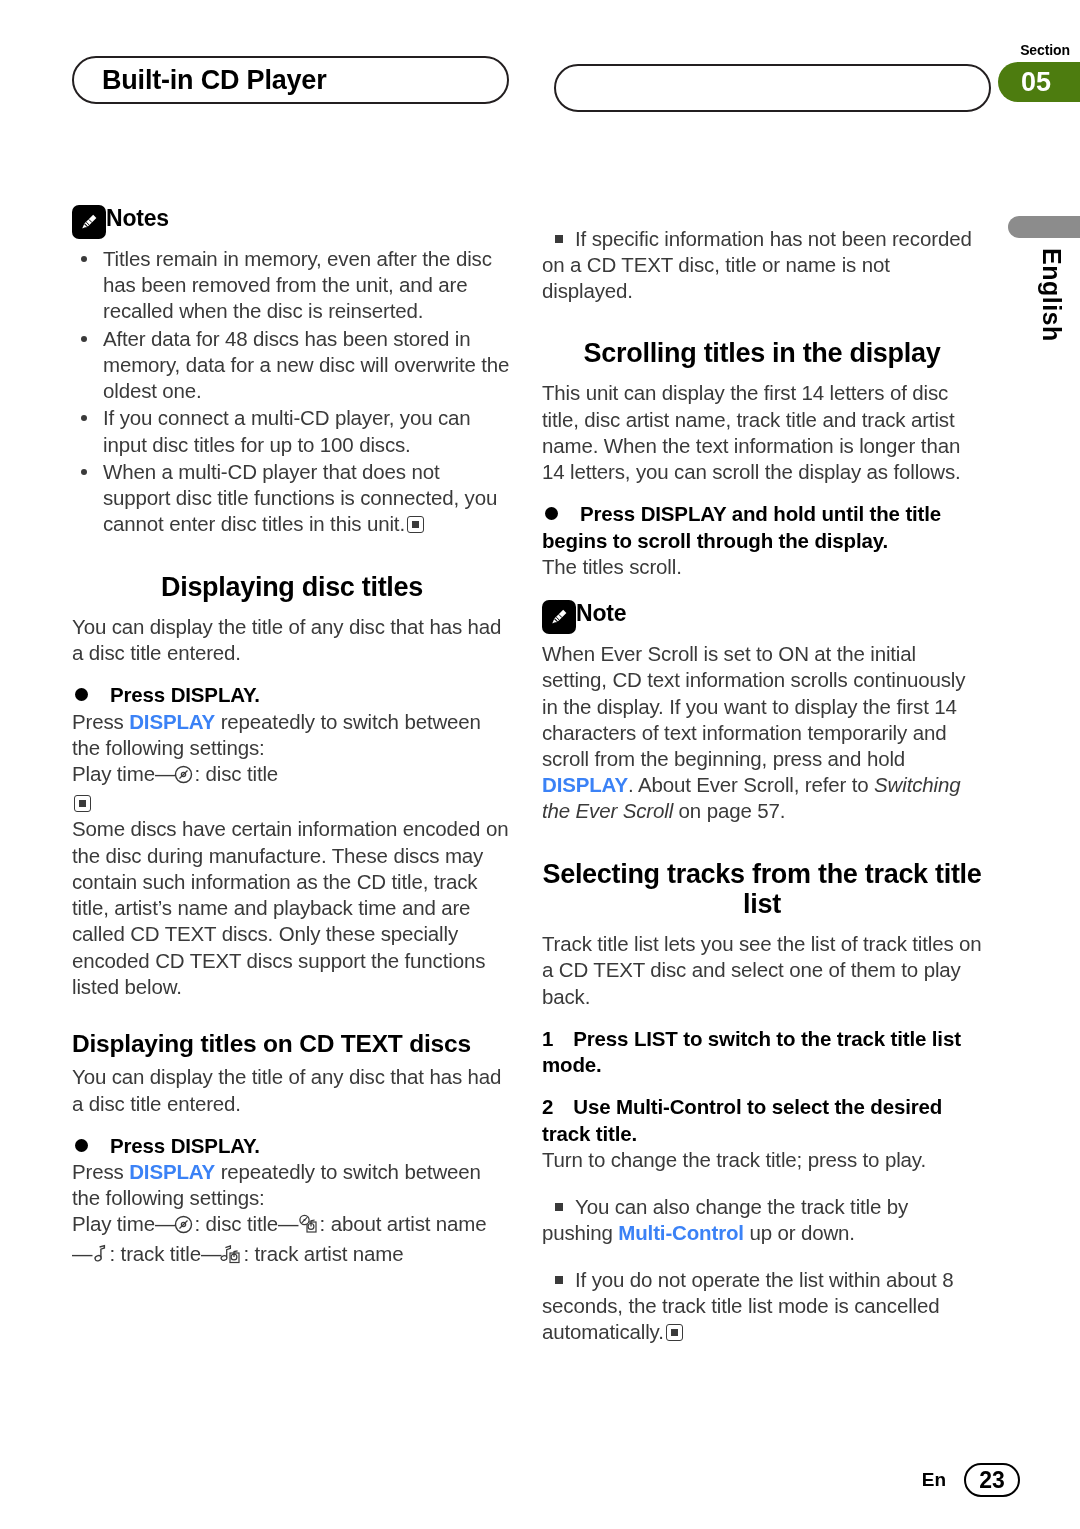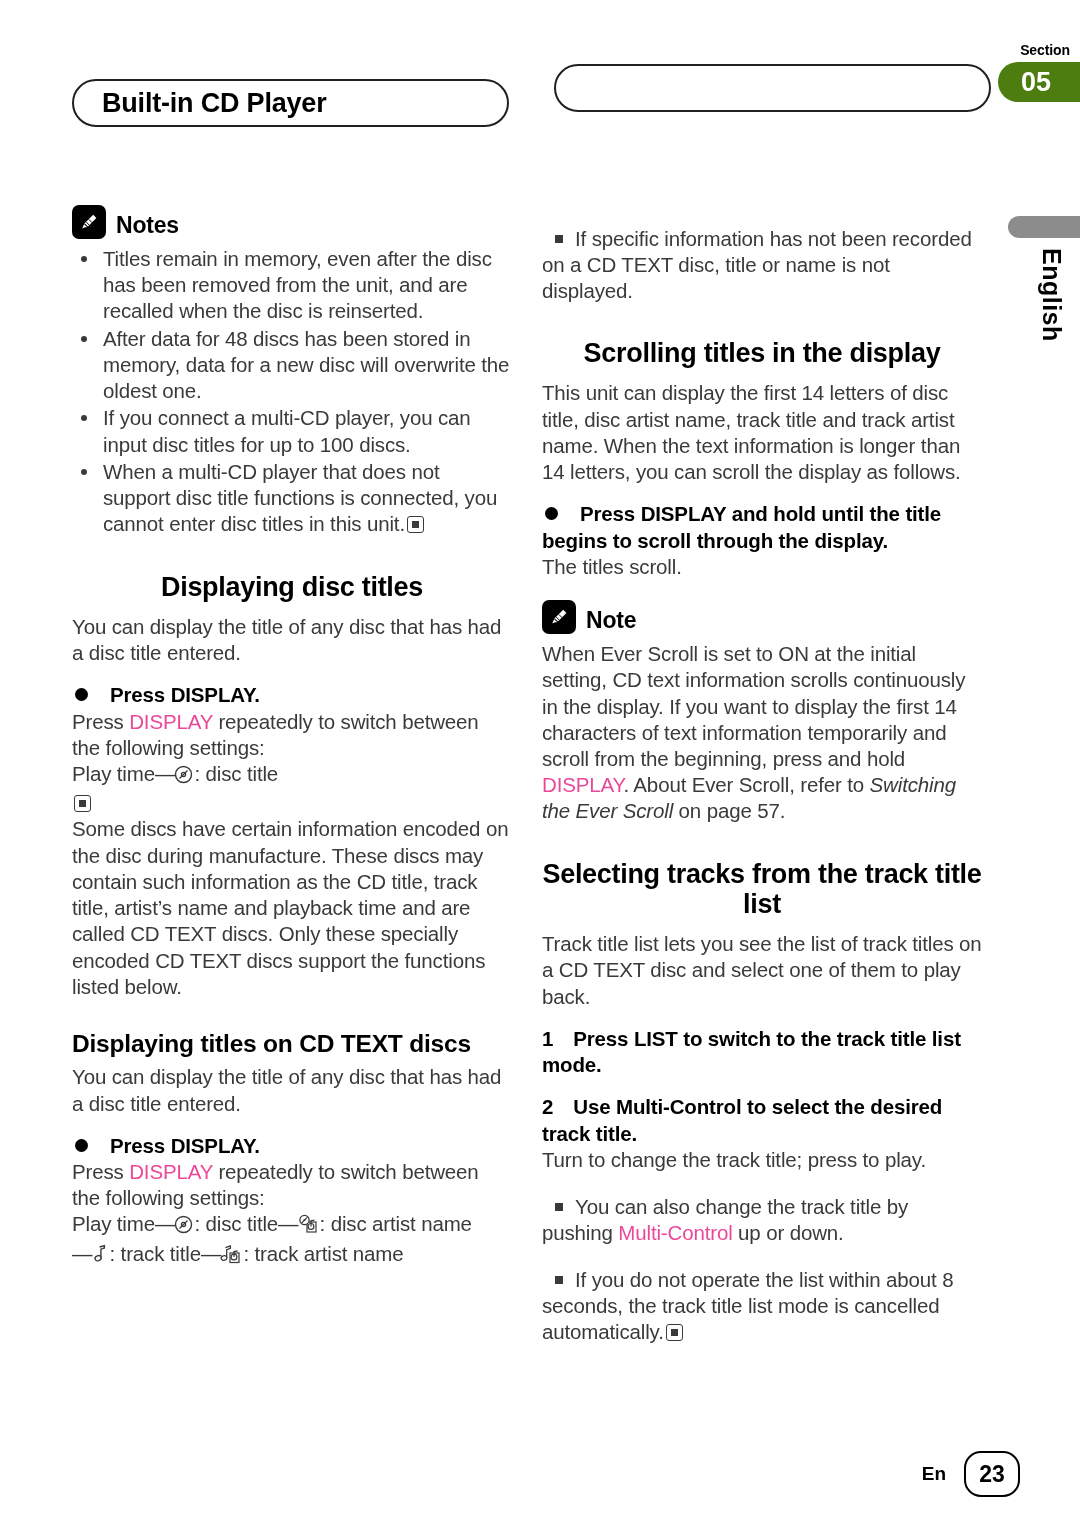"Built-in CD Player" .hdr-pill.left { top: 79px -> 56px }
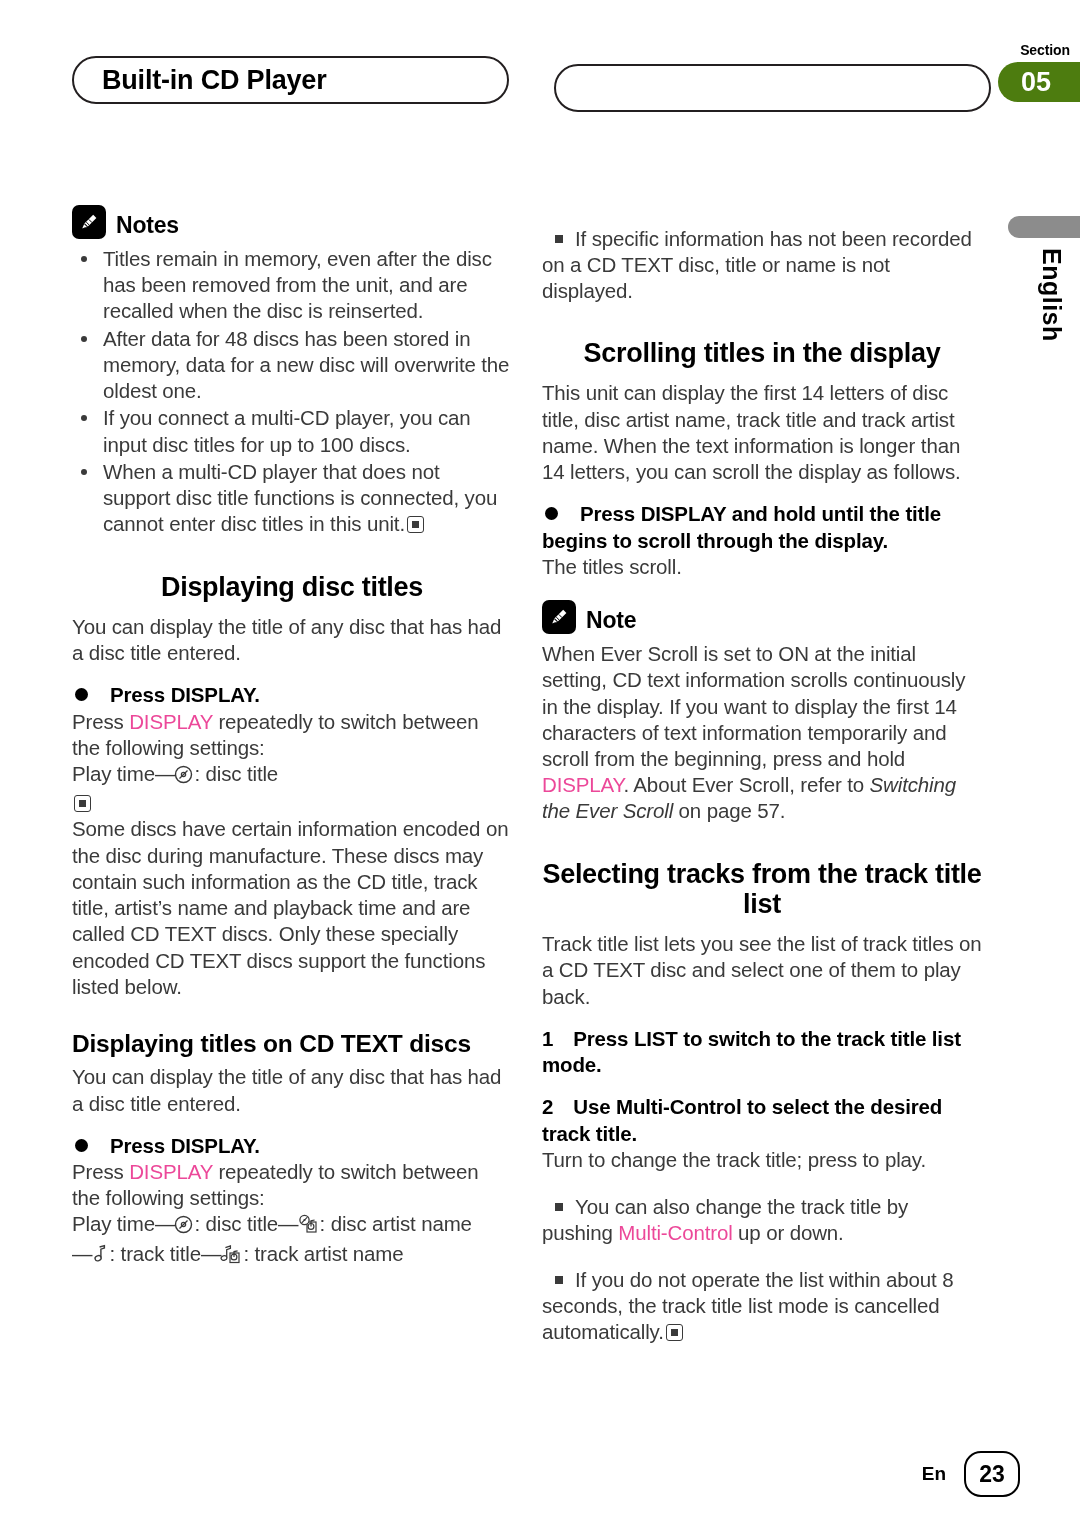"Notes" .note-head { align-items: flex-end -> flex-start; gap: 10px -> none }
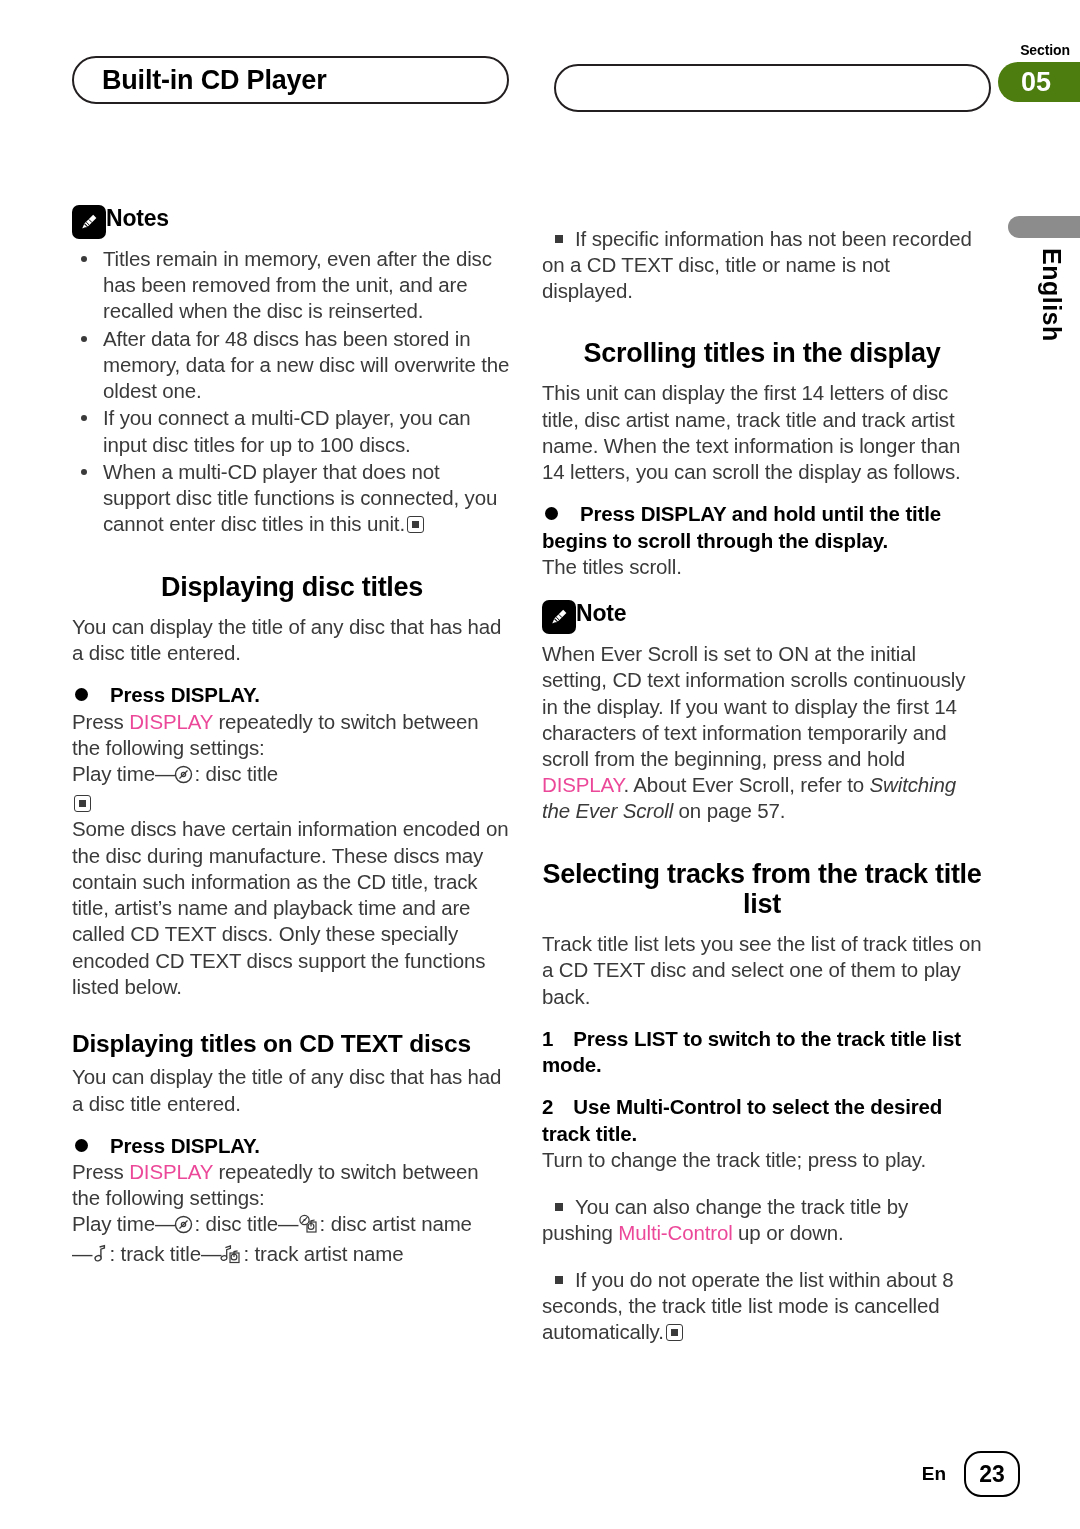"DISPLAY" b, .bold { color: #ec4899 -> #3b82f6; font-weight: normal -> bold }
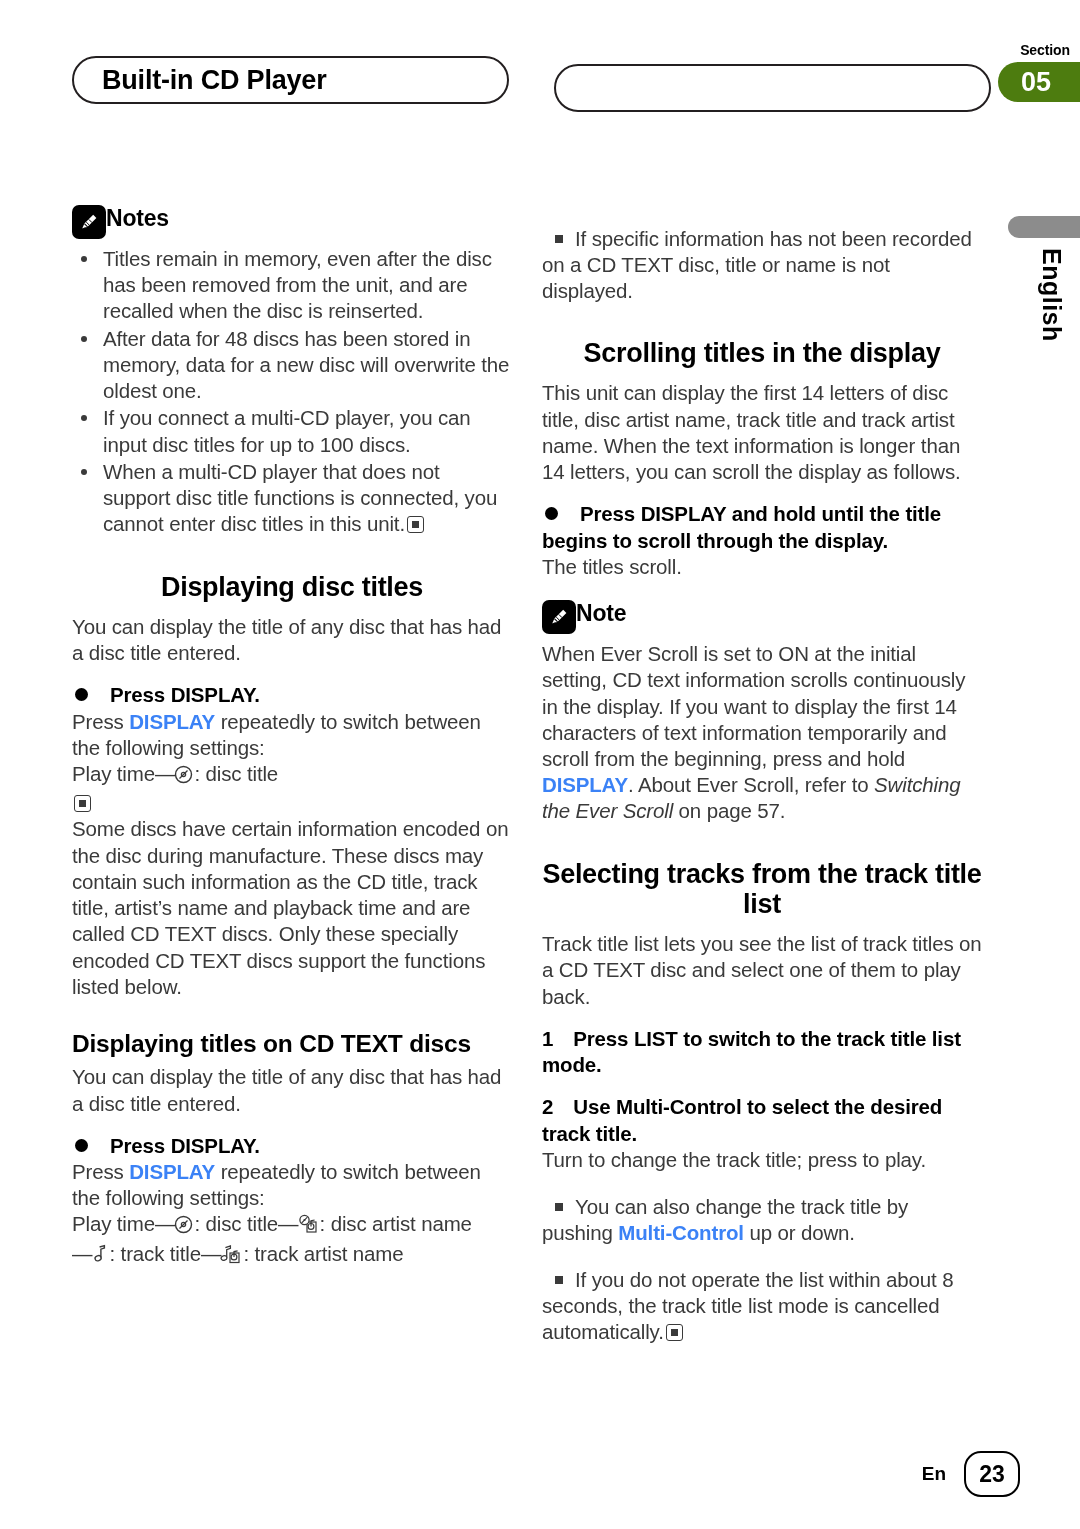": disc artist name" span { text: disc -> about }
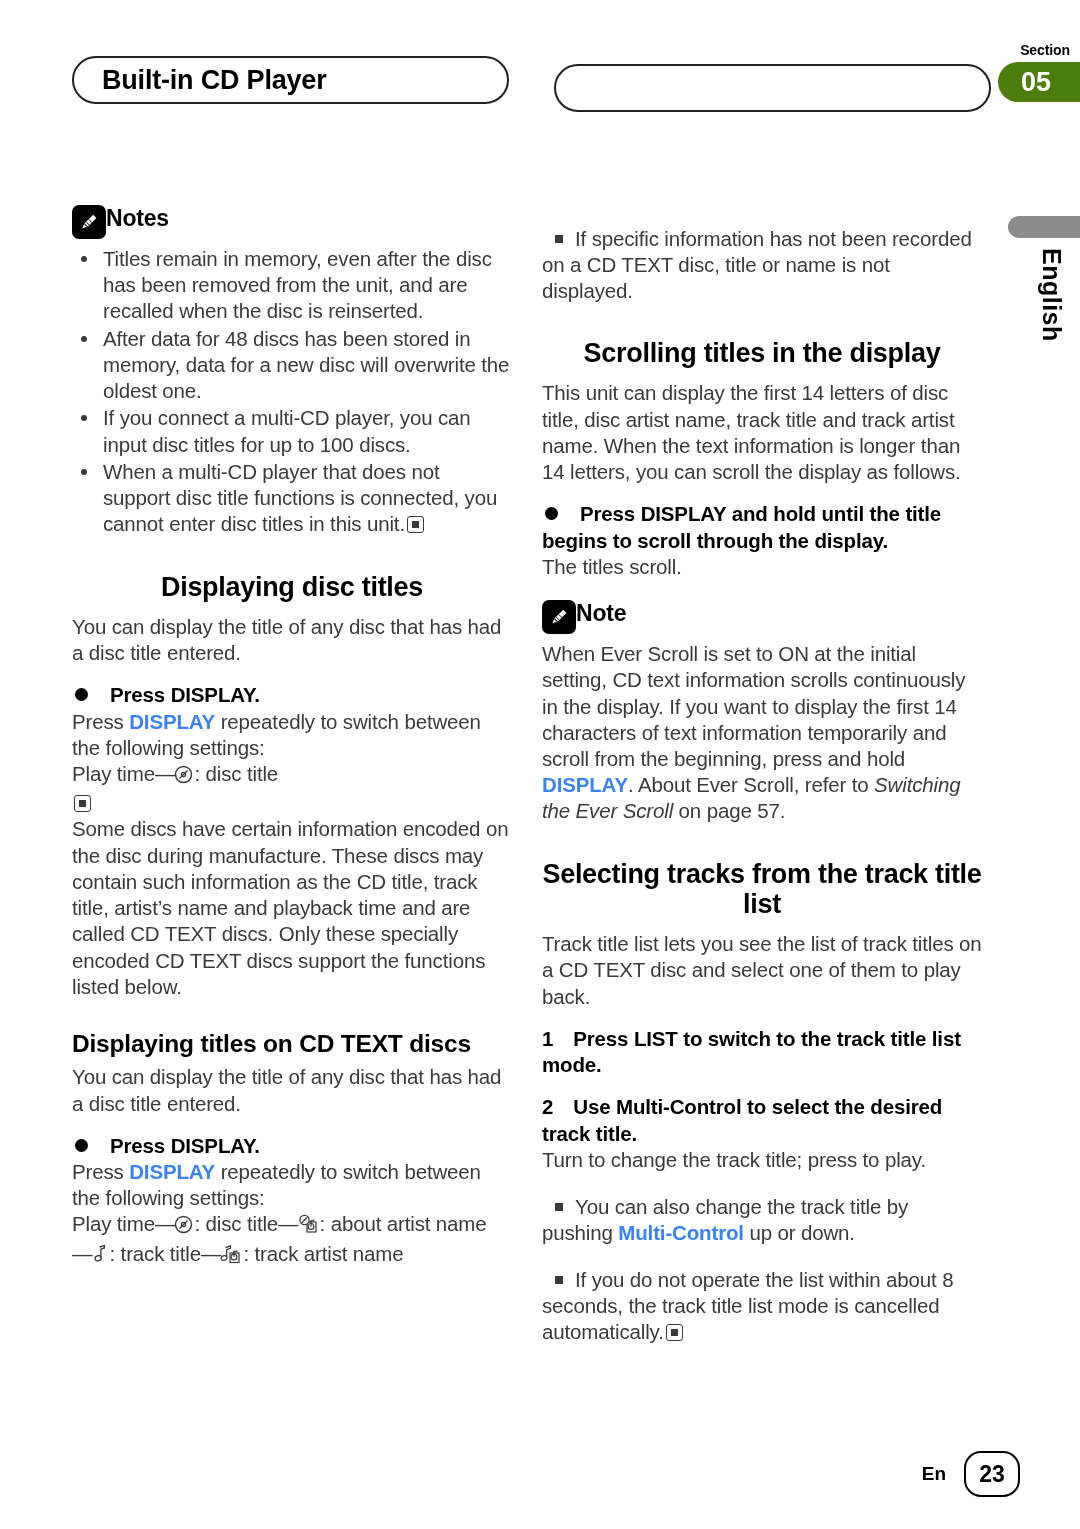"23" .footer-page { height: 46px -> 34px }
